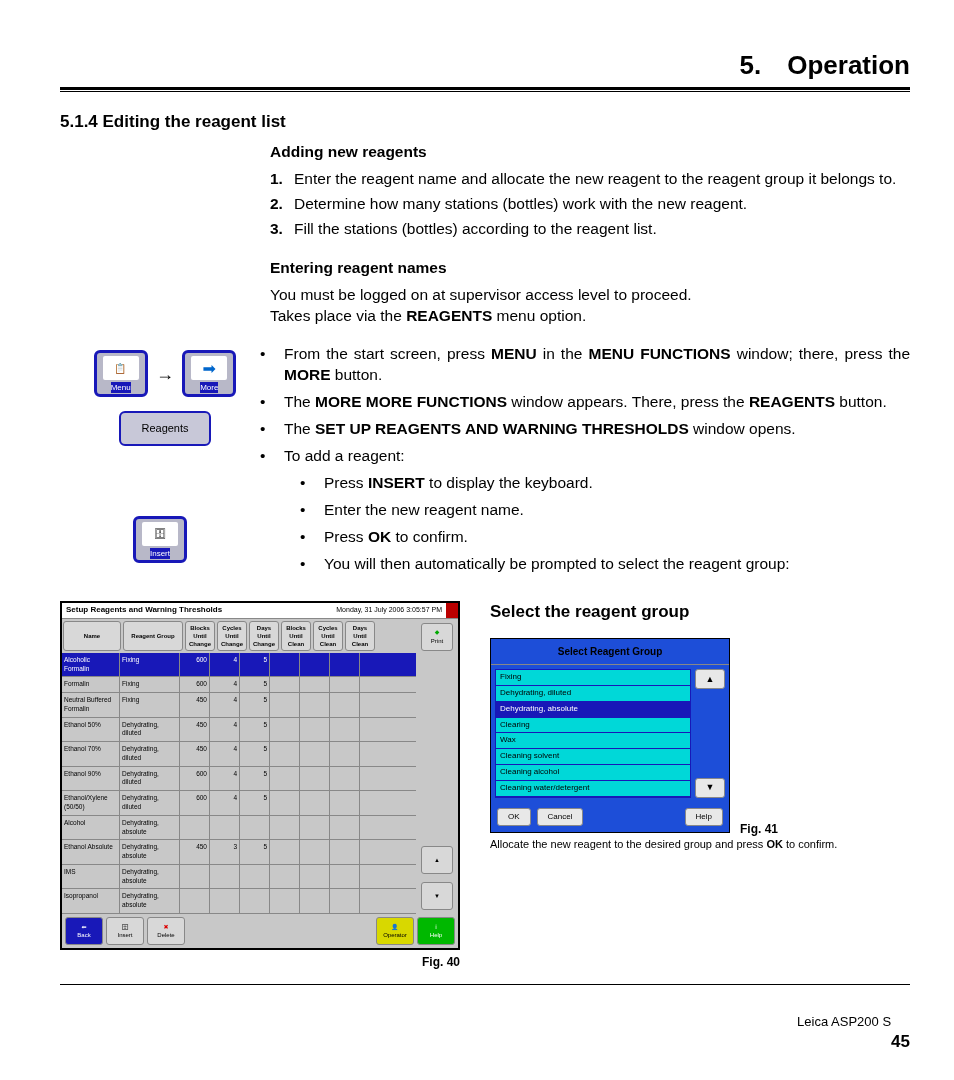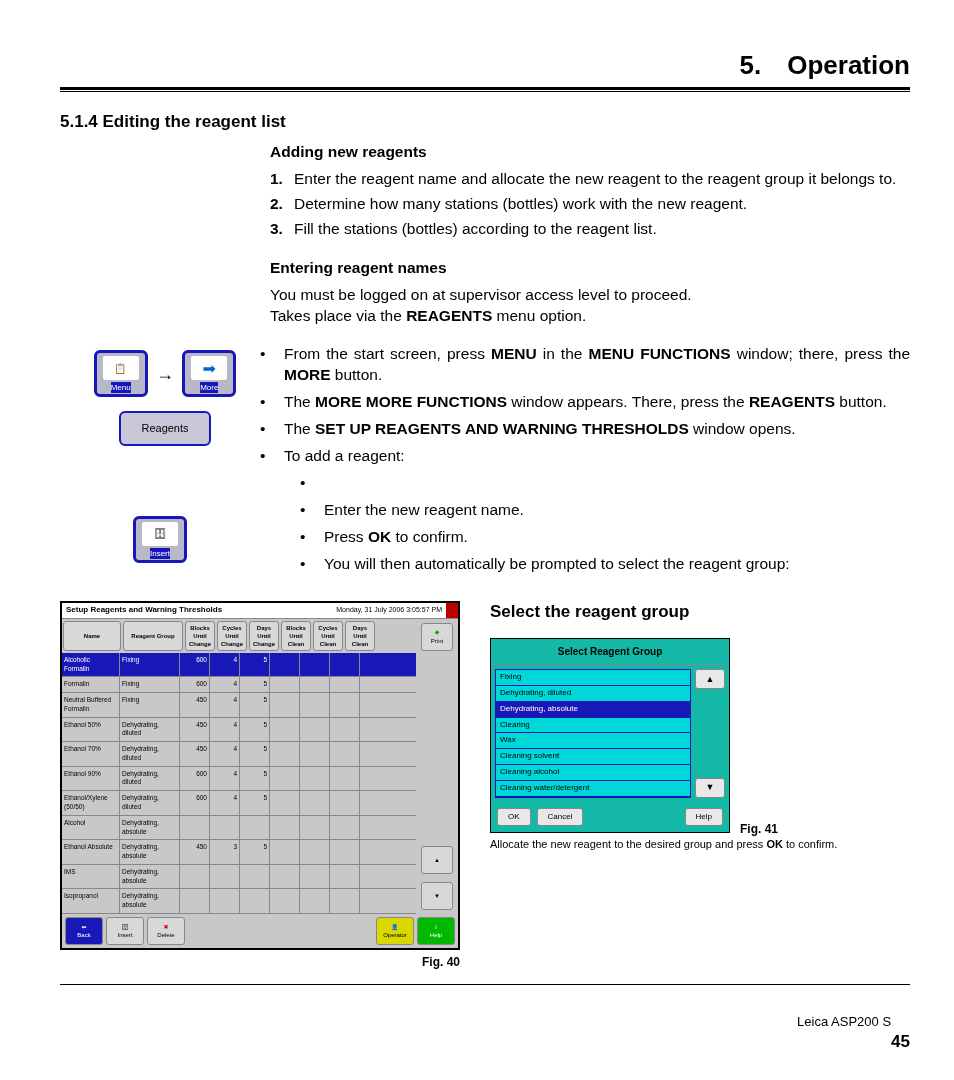"Press INSERT to display the" span { html: none -> <span><span>Press </span><b>INSERT</b><span> to display the keyboard.</span></span> }
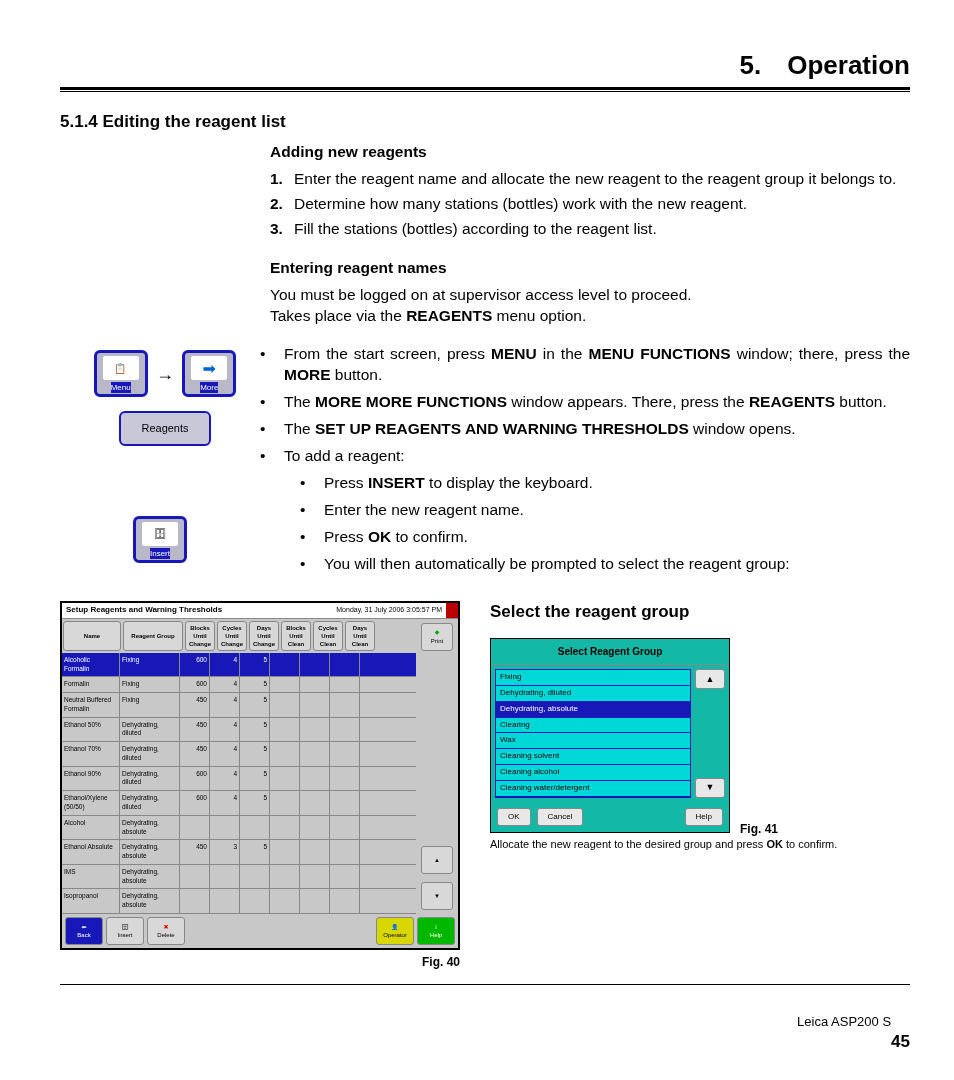"Select Reagent Group" .srg-win { background: #14b8a6 -> #1d4ed8 }
